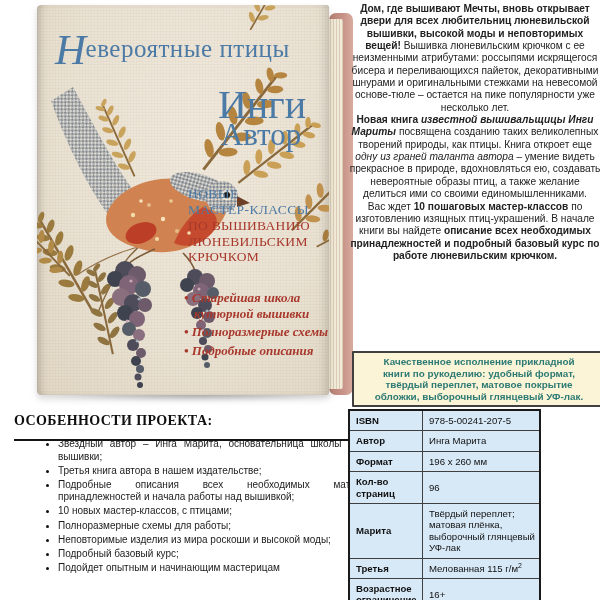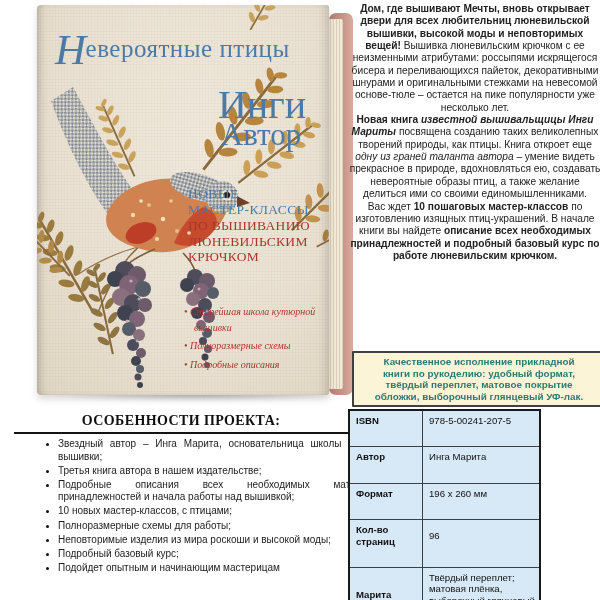"• Старейшая школа кутюрной вышивки" .cover-bullets { font-size: 10px -> 13px; font-weight: none -> bold; top: 299px -> 285px }
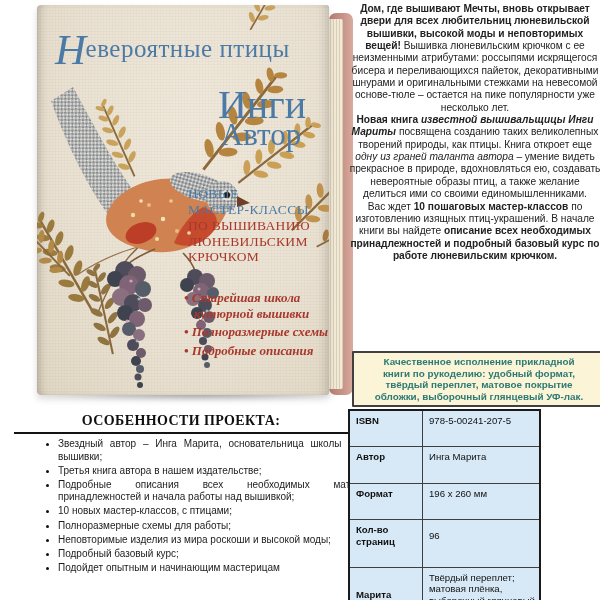"ОСОБЕННОСТИ ПРОЕКТА:" .features-heading { padding-bottom: 3px -> 10px; text-align: center -> none }
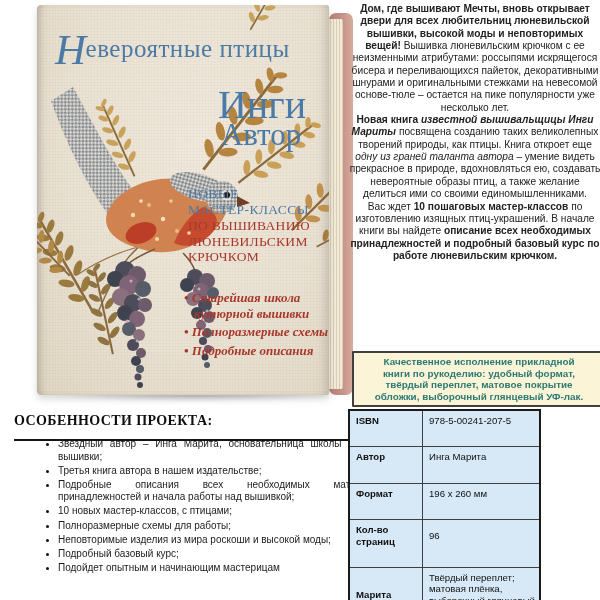"ISBN" .specs td { padding: 4px 4px 20px 6px -> 4px 4px 4px 6px }
